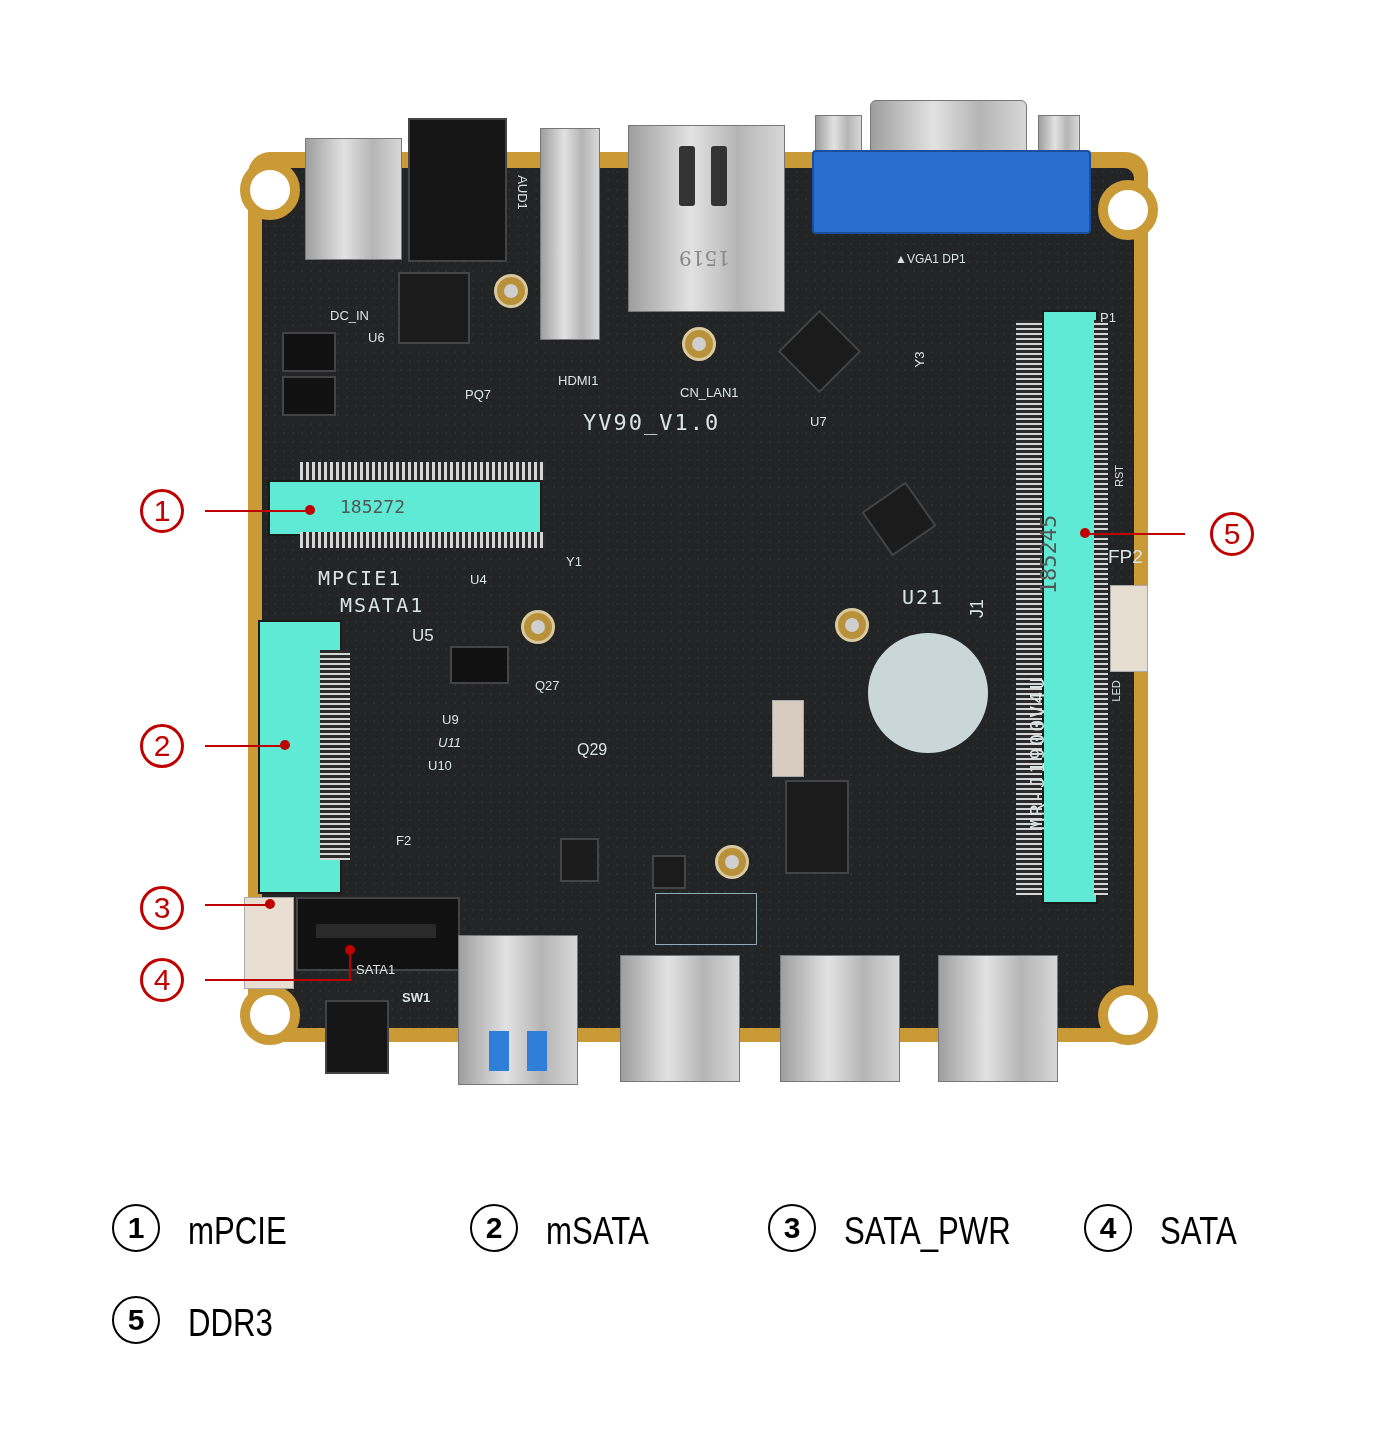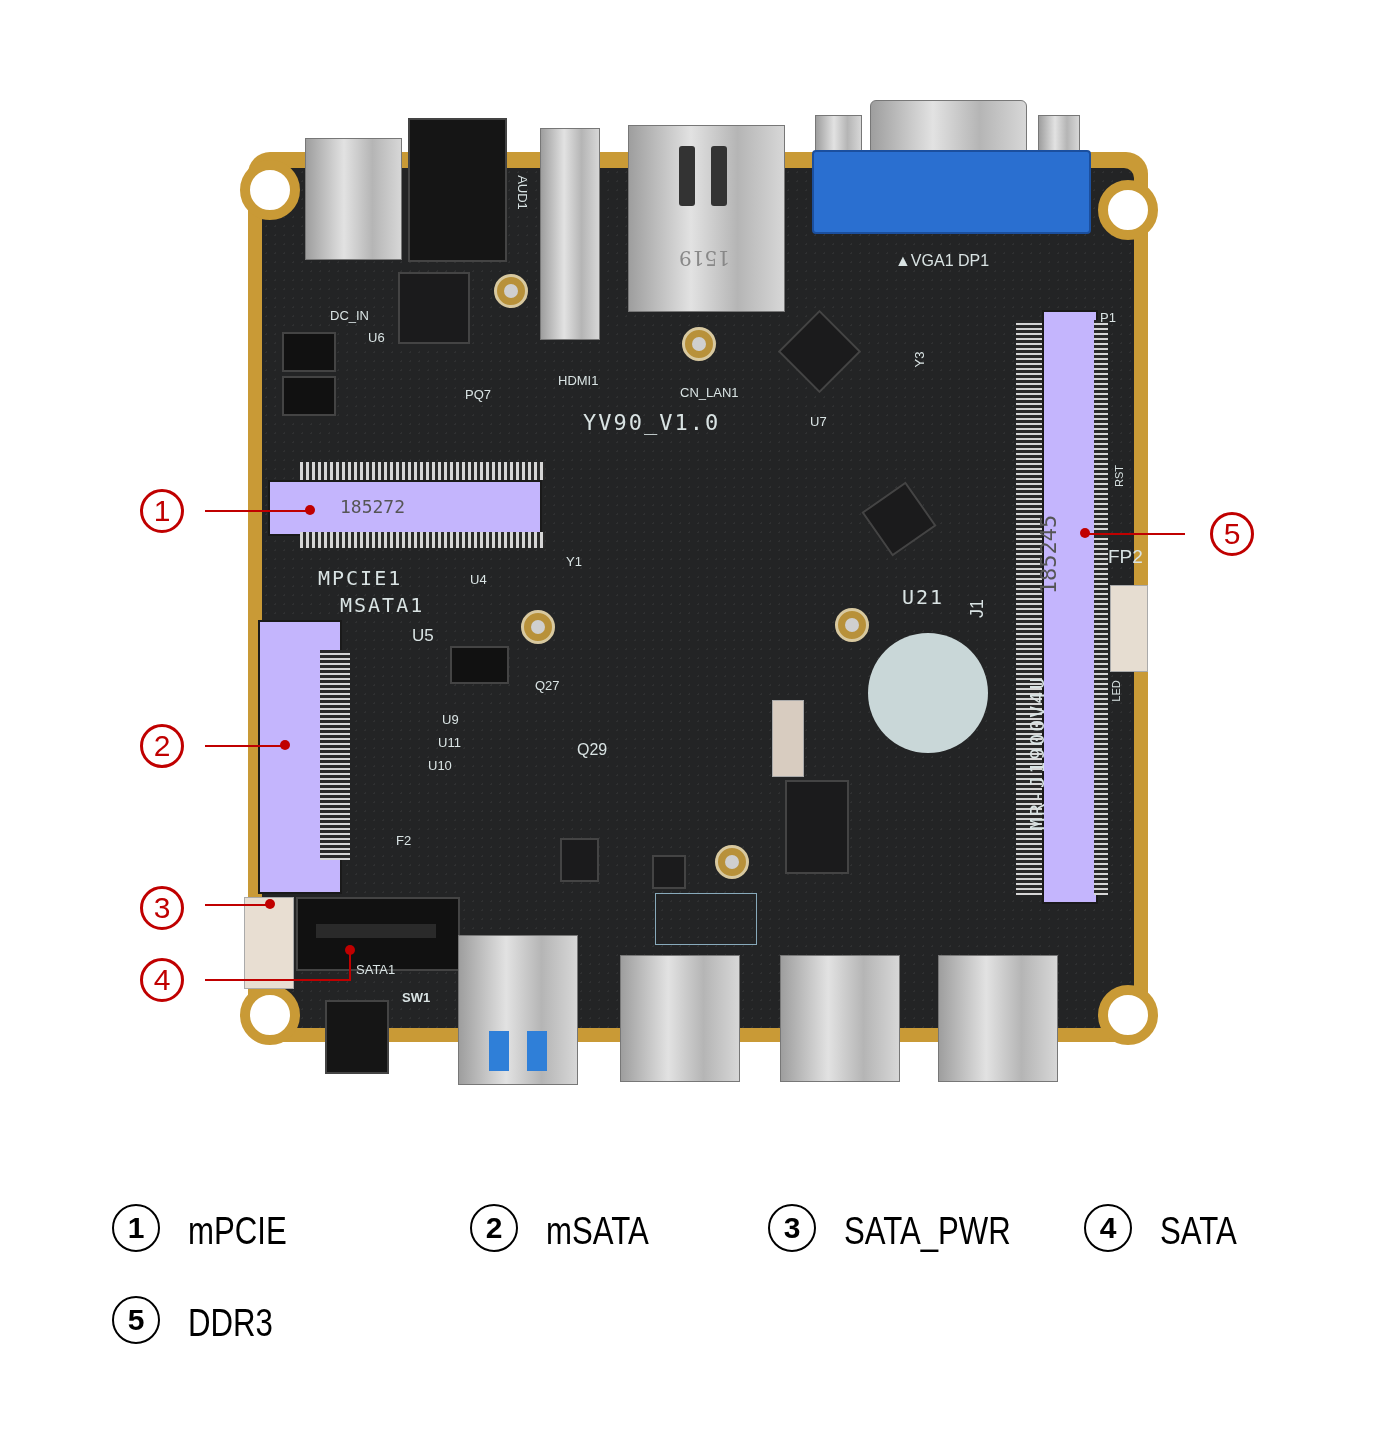"▲VGA1 DP1" .silk-sm { font-size: 16px -> 12px }
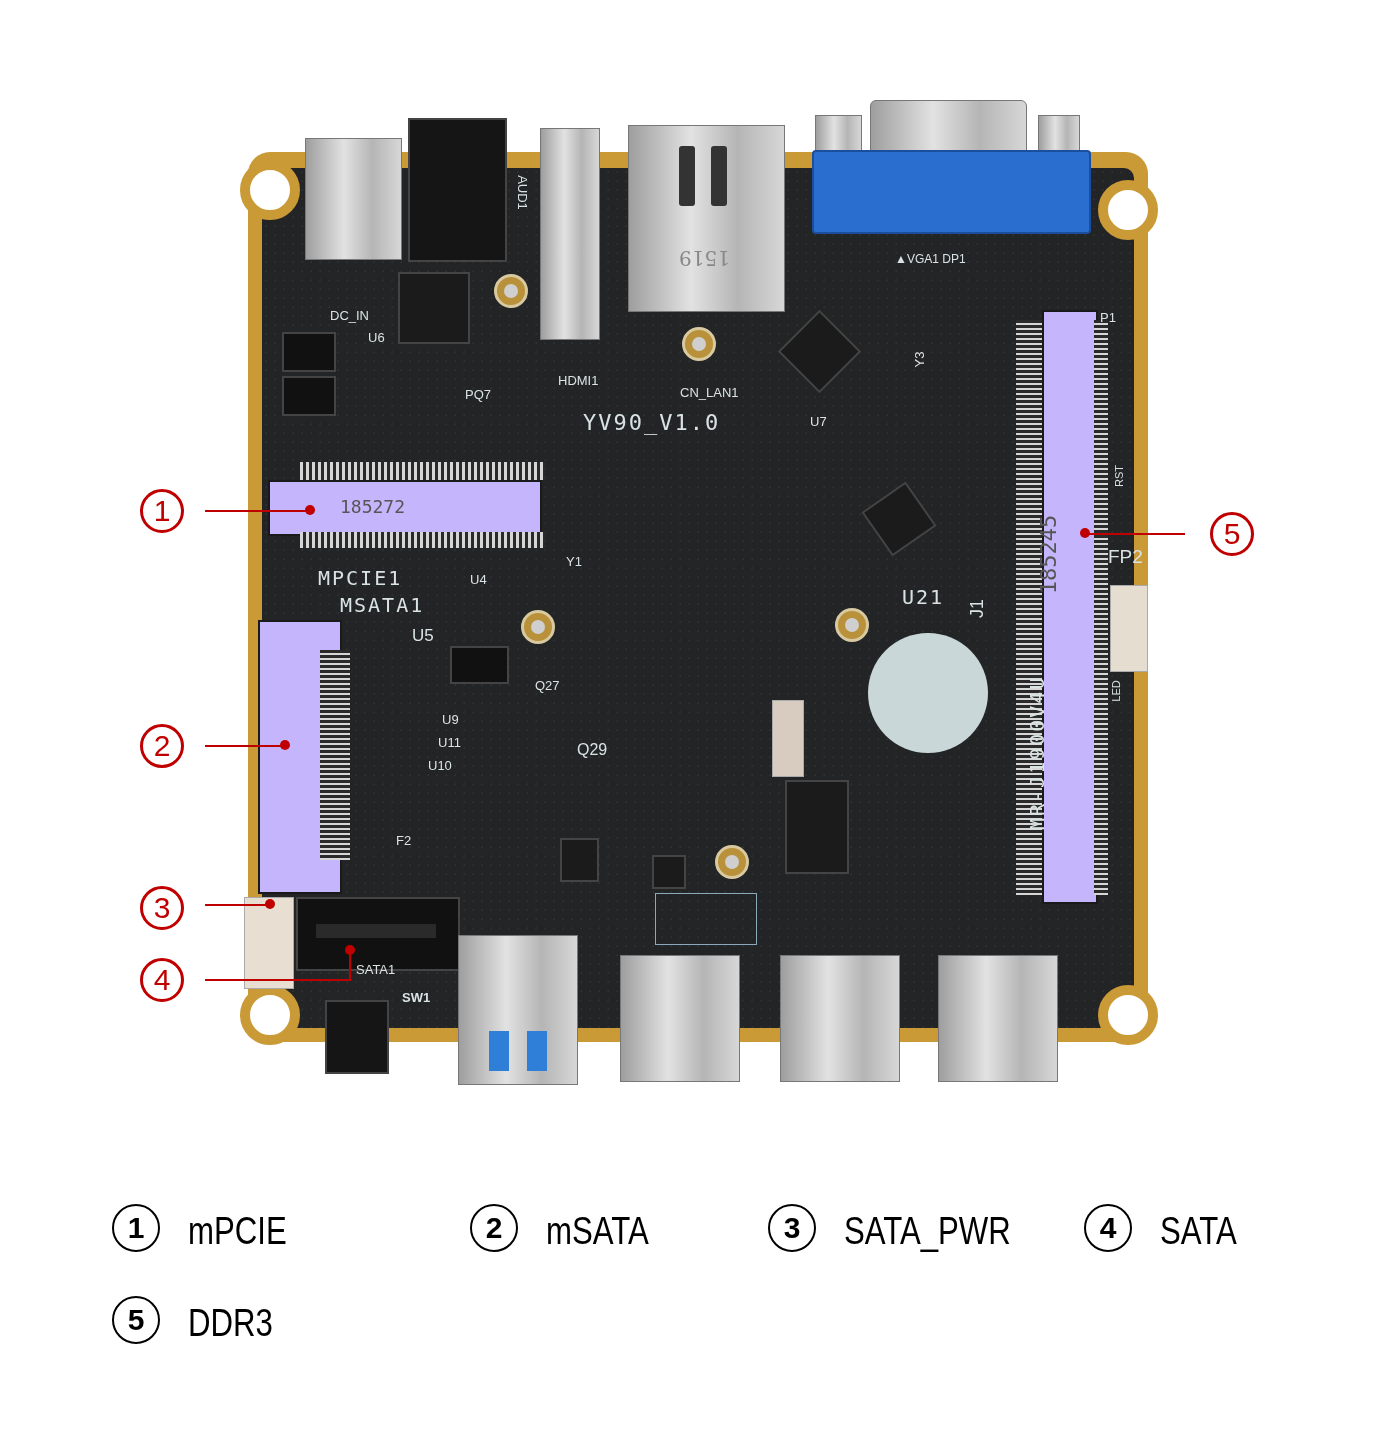"185272" .slot { background: #c4b5fd -> #5eead4 }
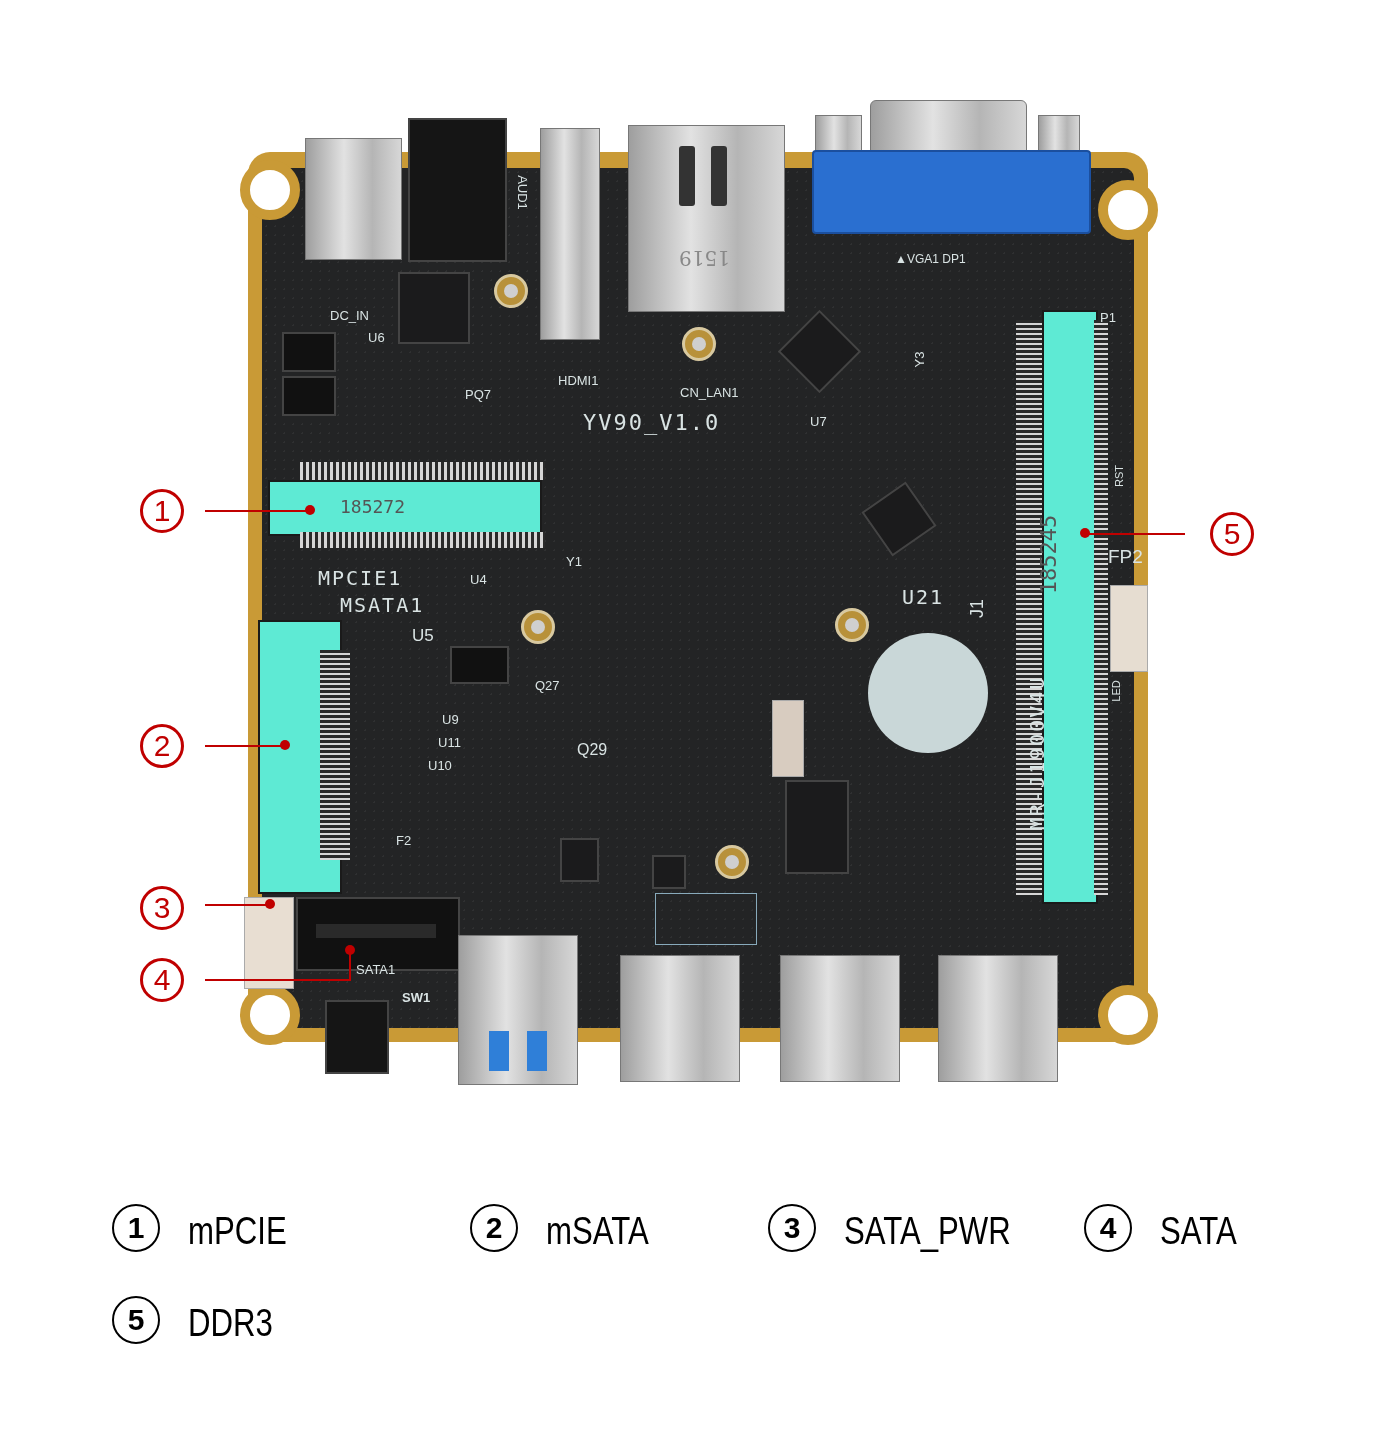"U11" div.abs { font-style: none -> italic }
